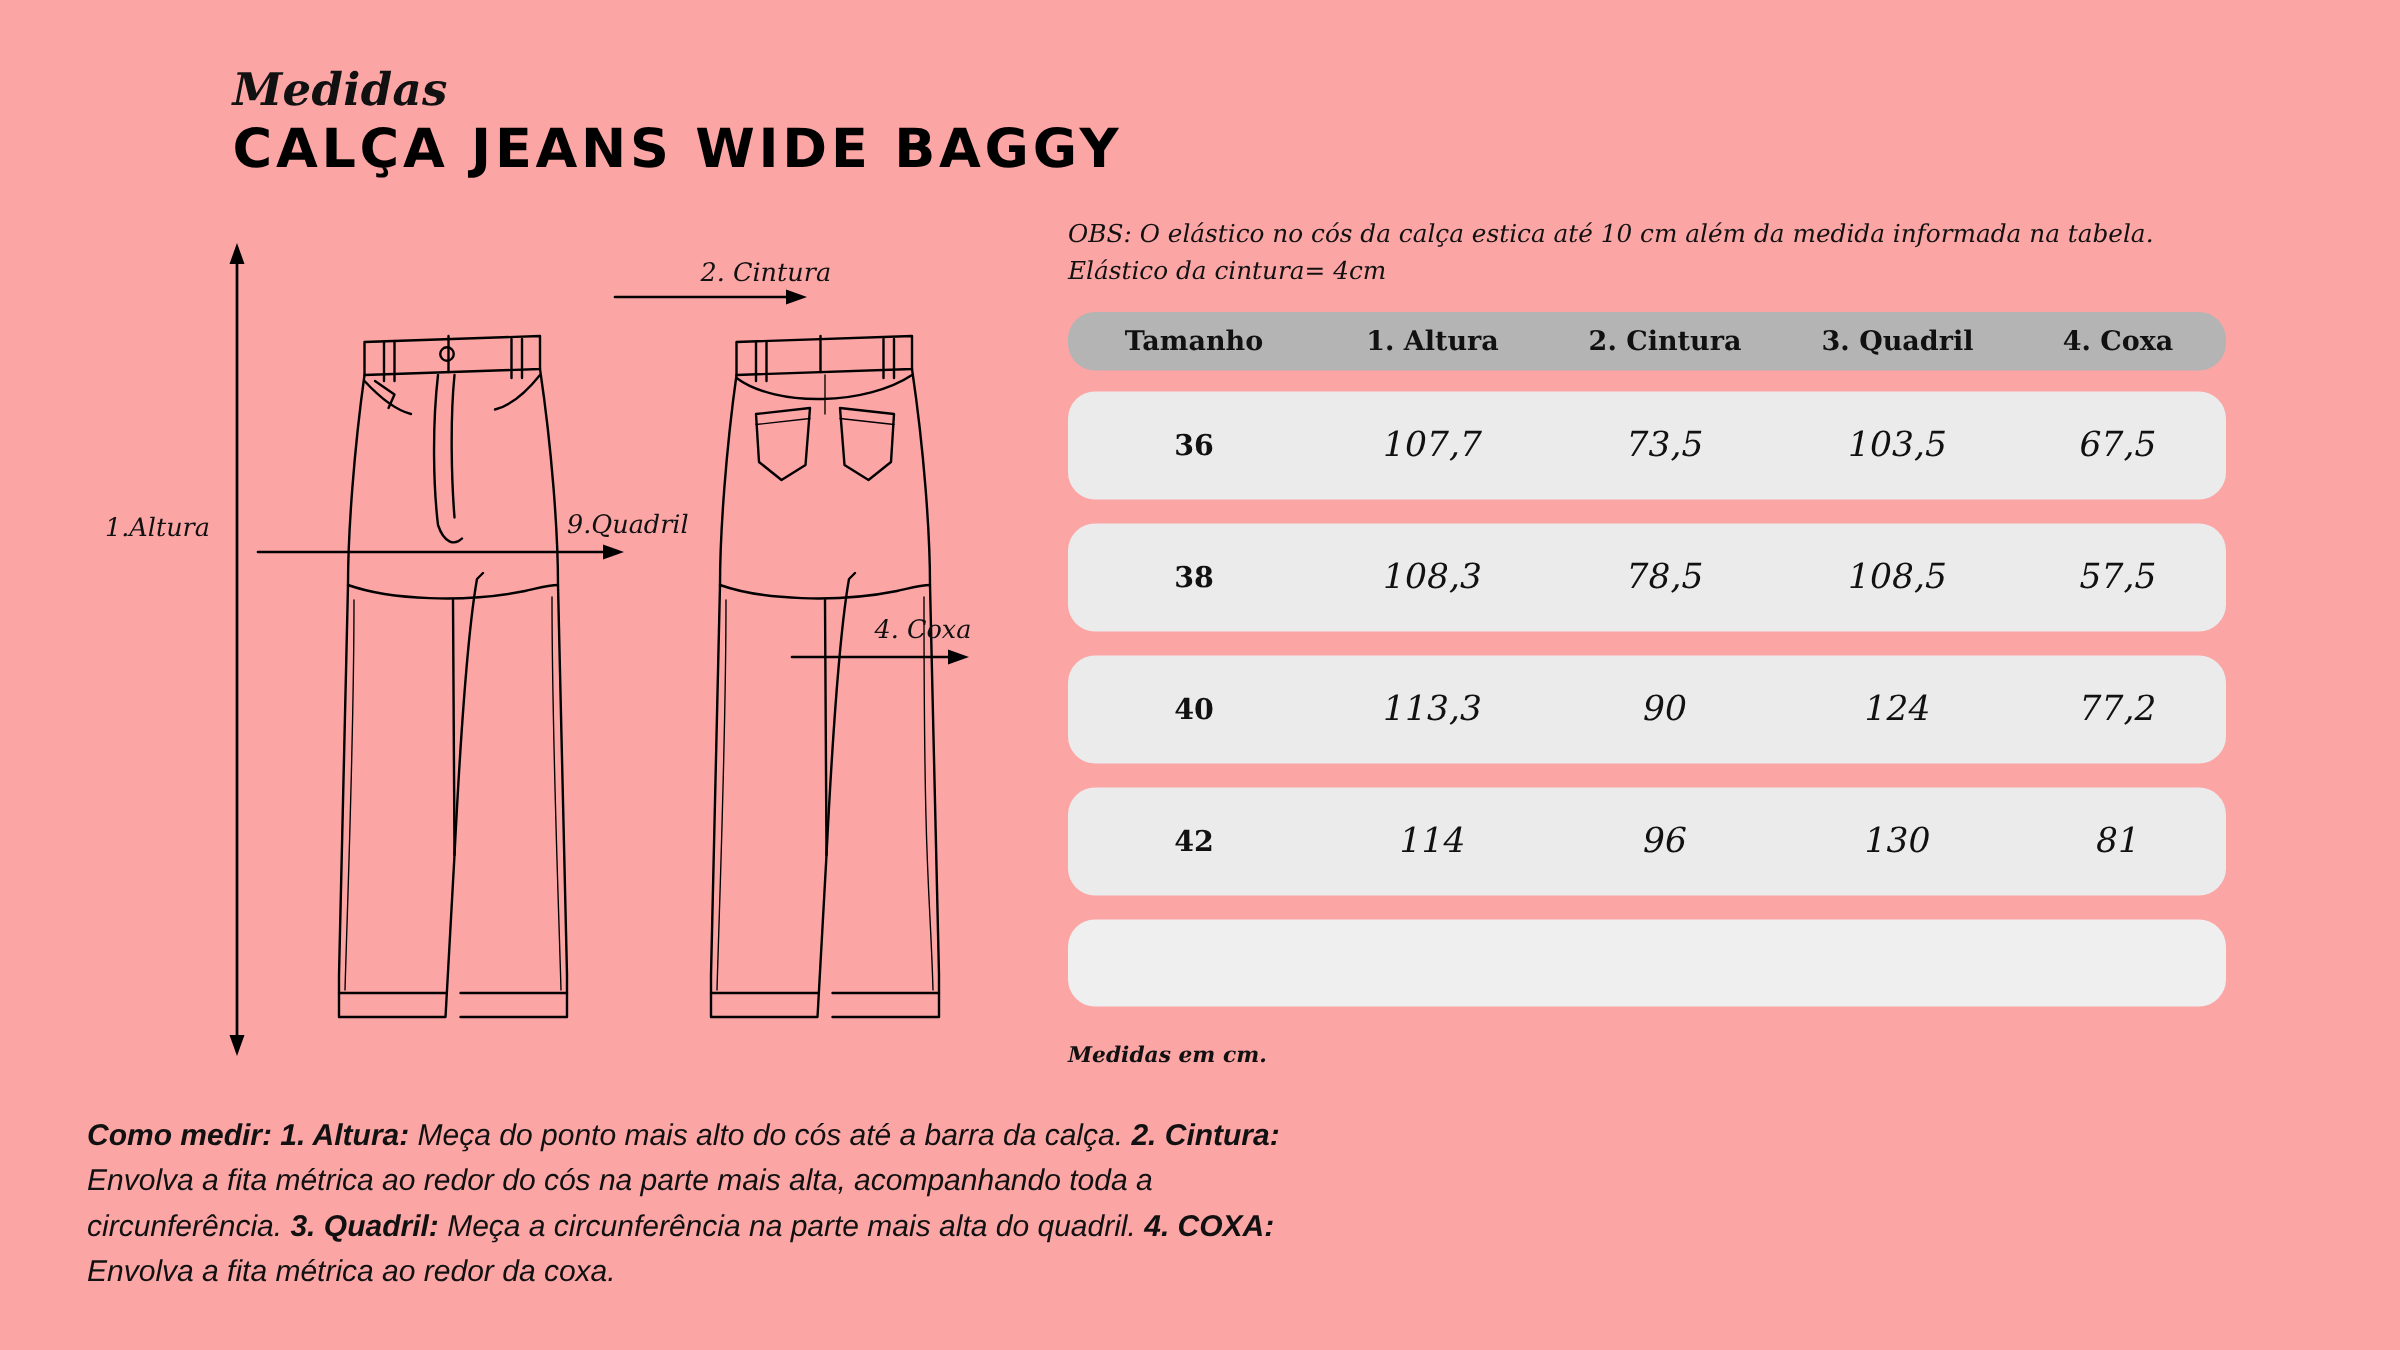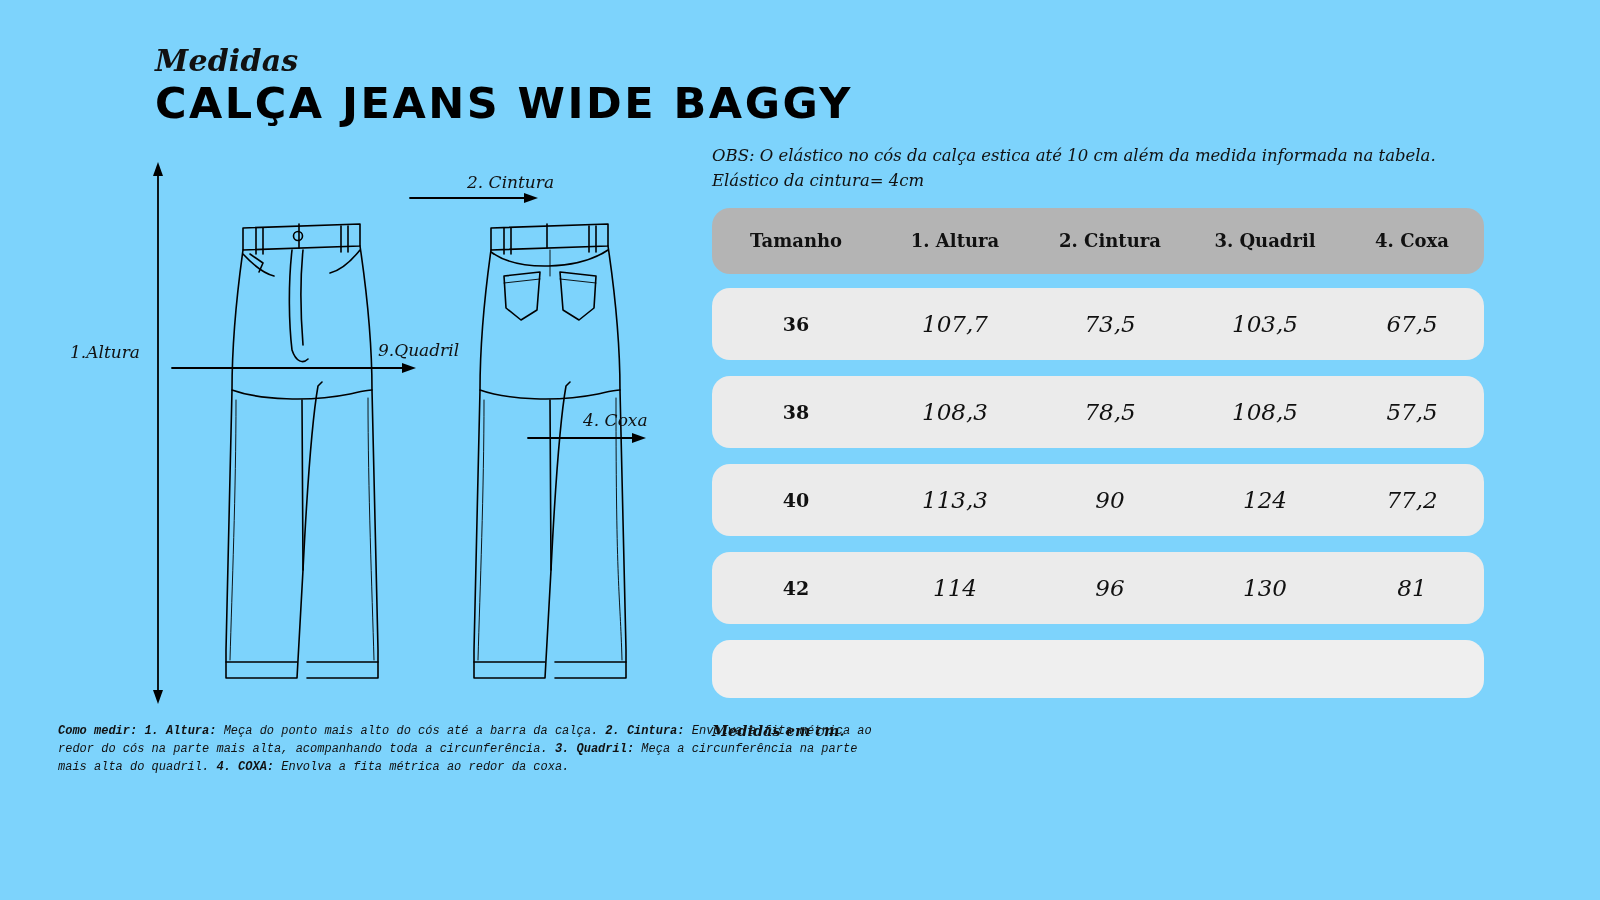"Medidas" .page { background: #7dd3fc -> #fca5a5 }
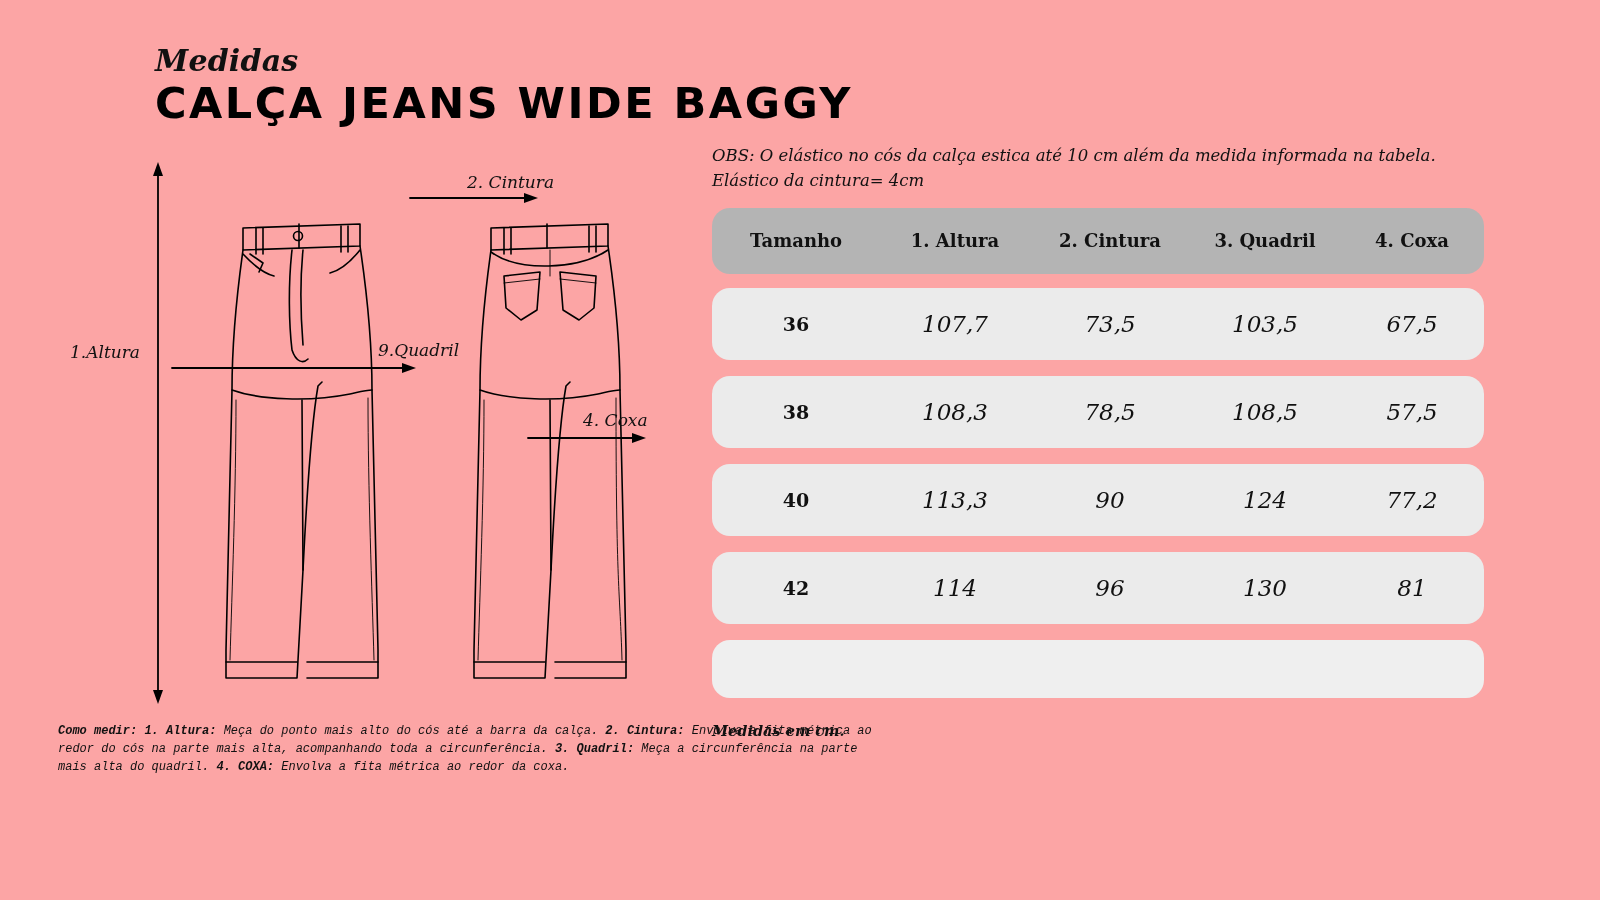"CALÇA JEANS WIDE BAGGY" .title { font-size: 43px -> 36px }
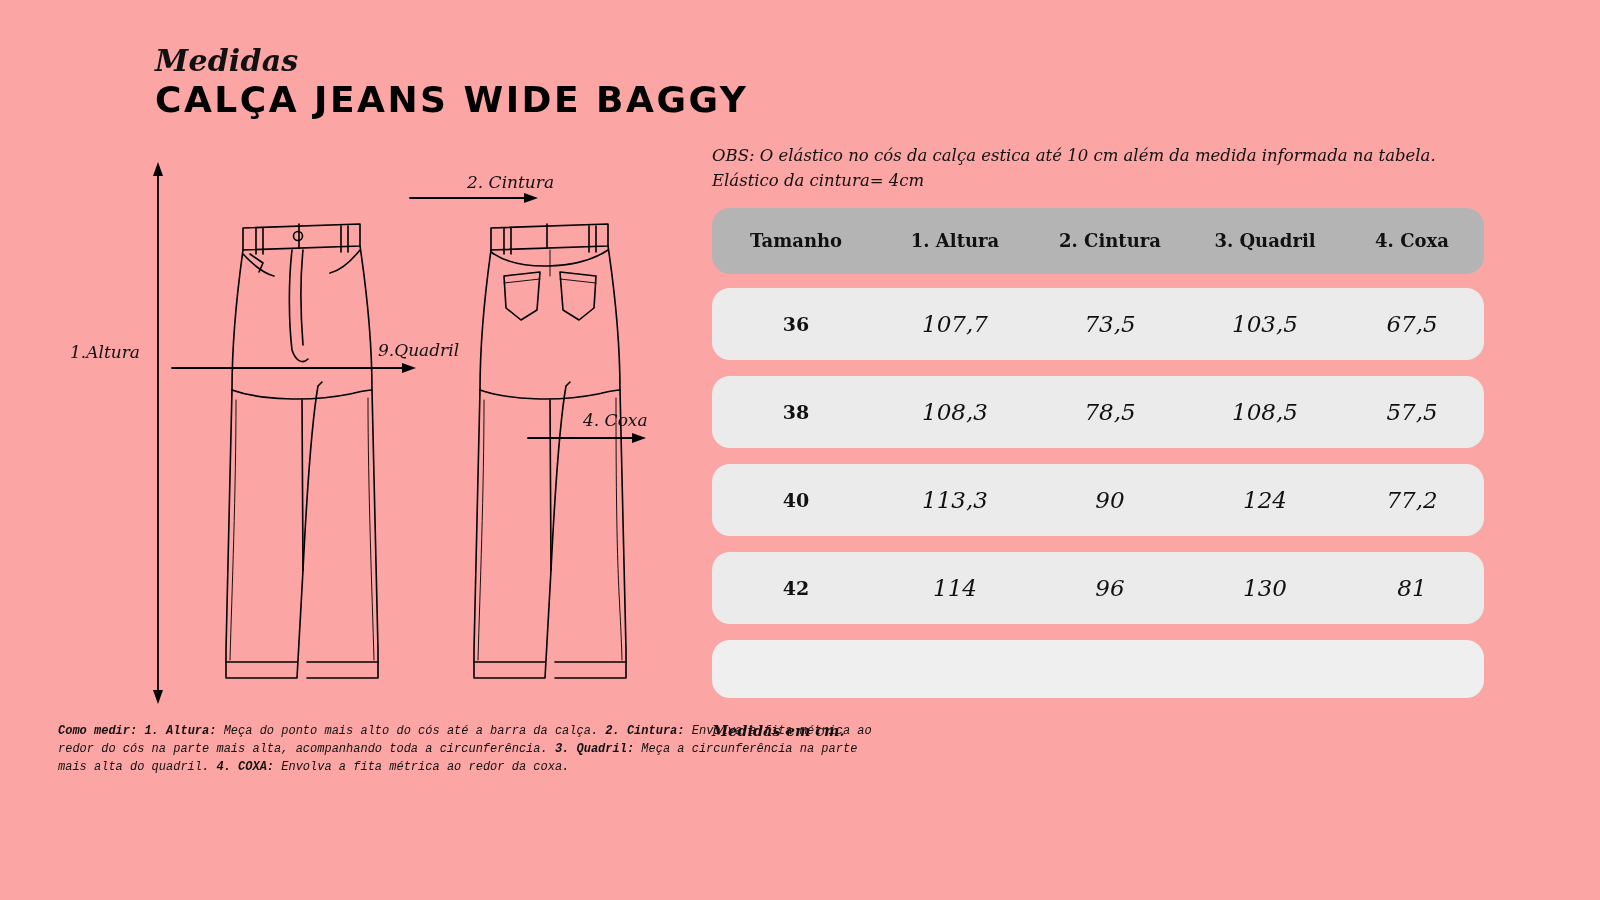"Tamanho" .row.head { height: 66px -> 39px }
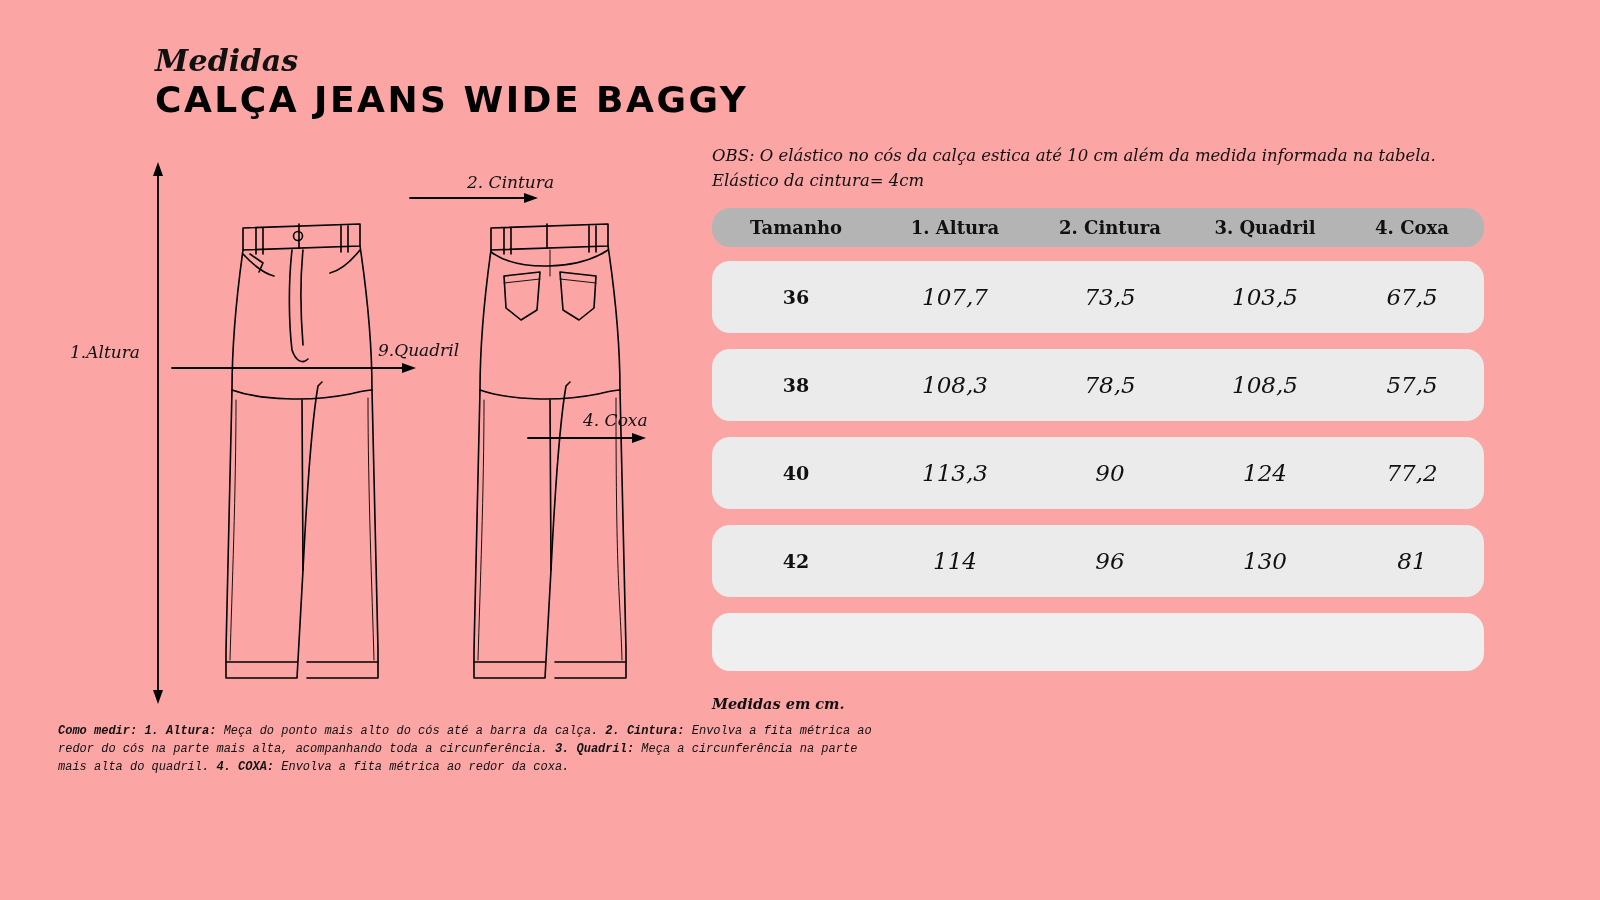"Como medir: 1. Altura: Meça" .howto { font-family: Liberation Mono, monospace -> Liberation Sans, sans-serif; font-size: 12px -> 20px; top: 722px -> 742px }
